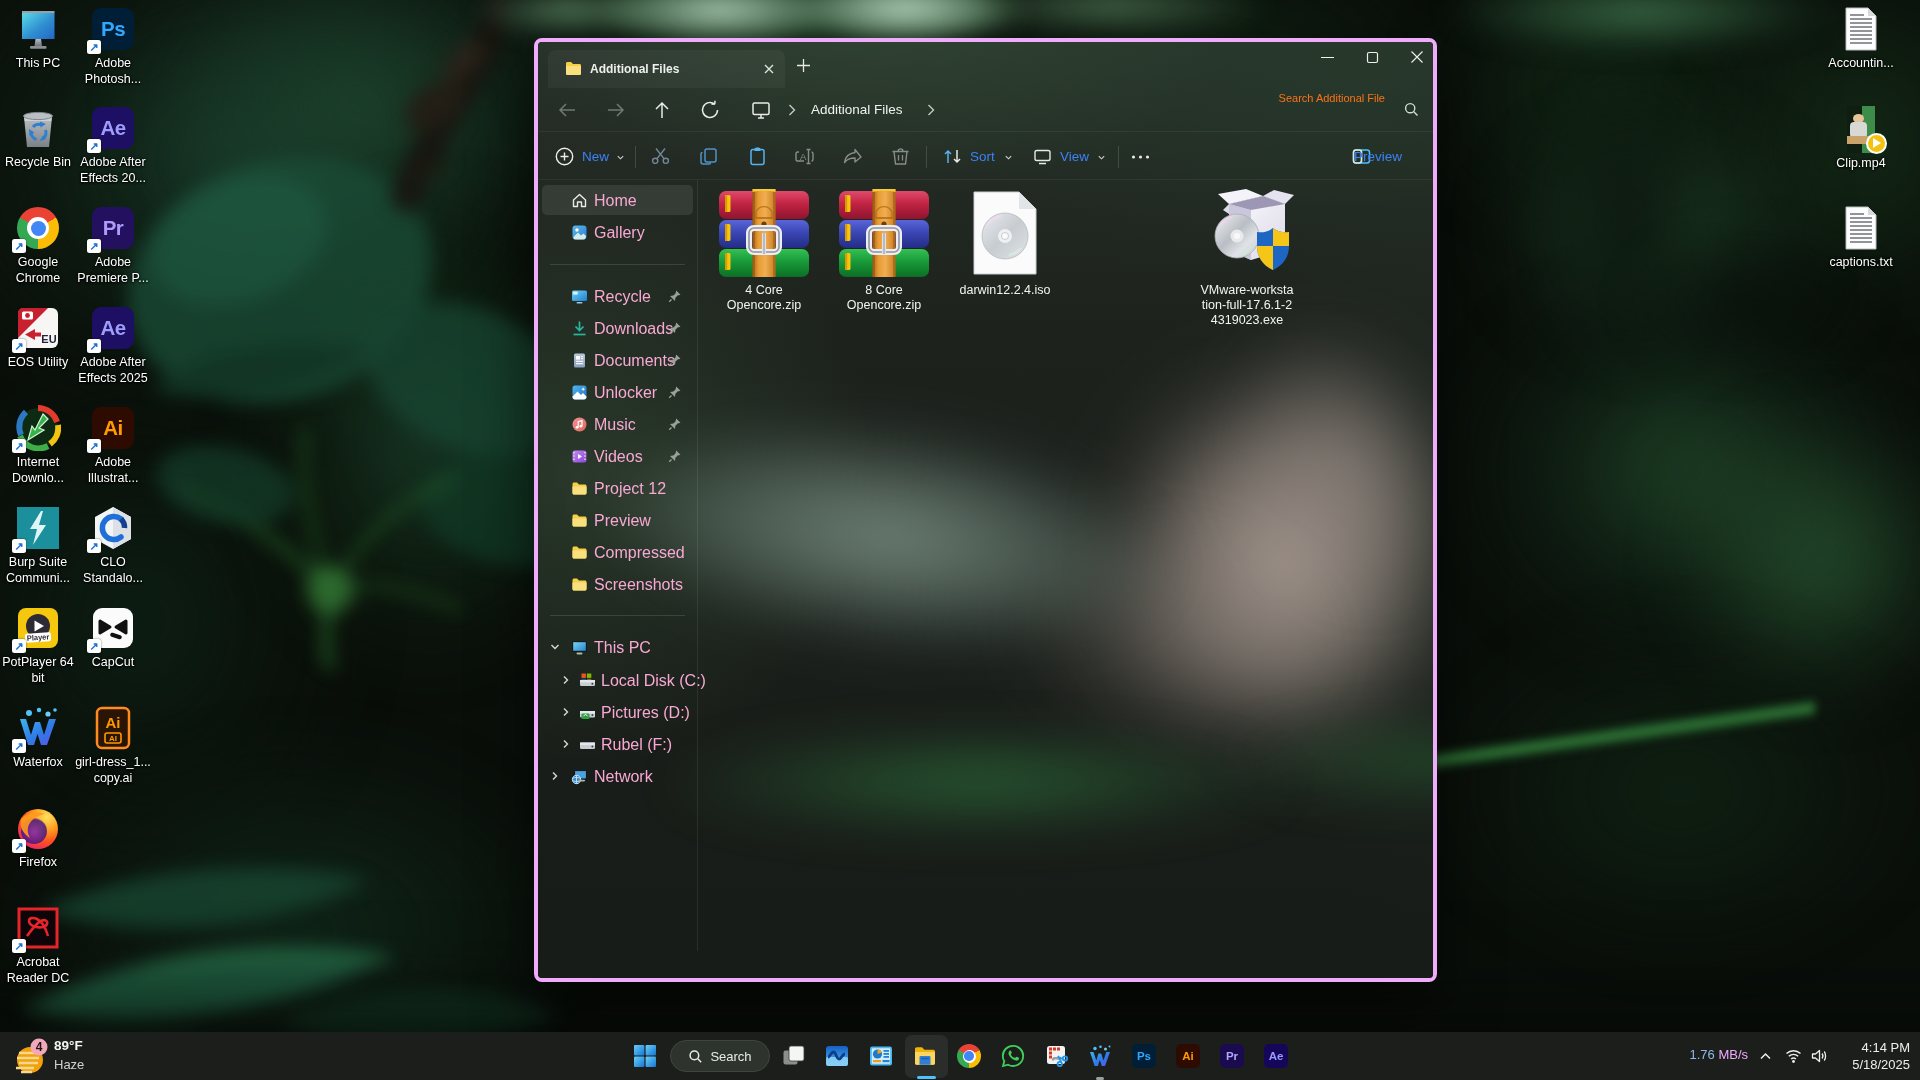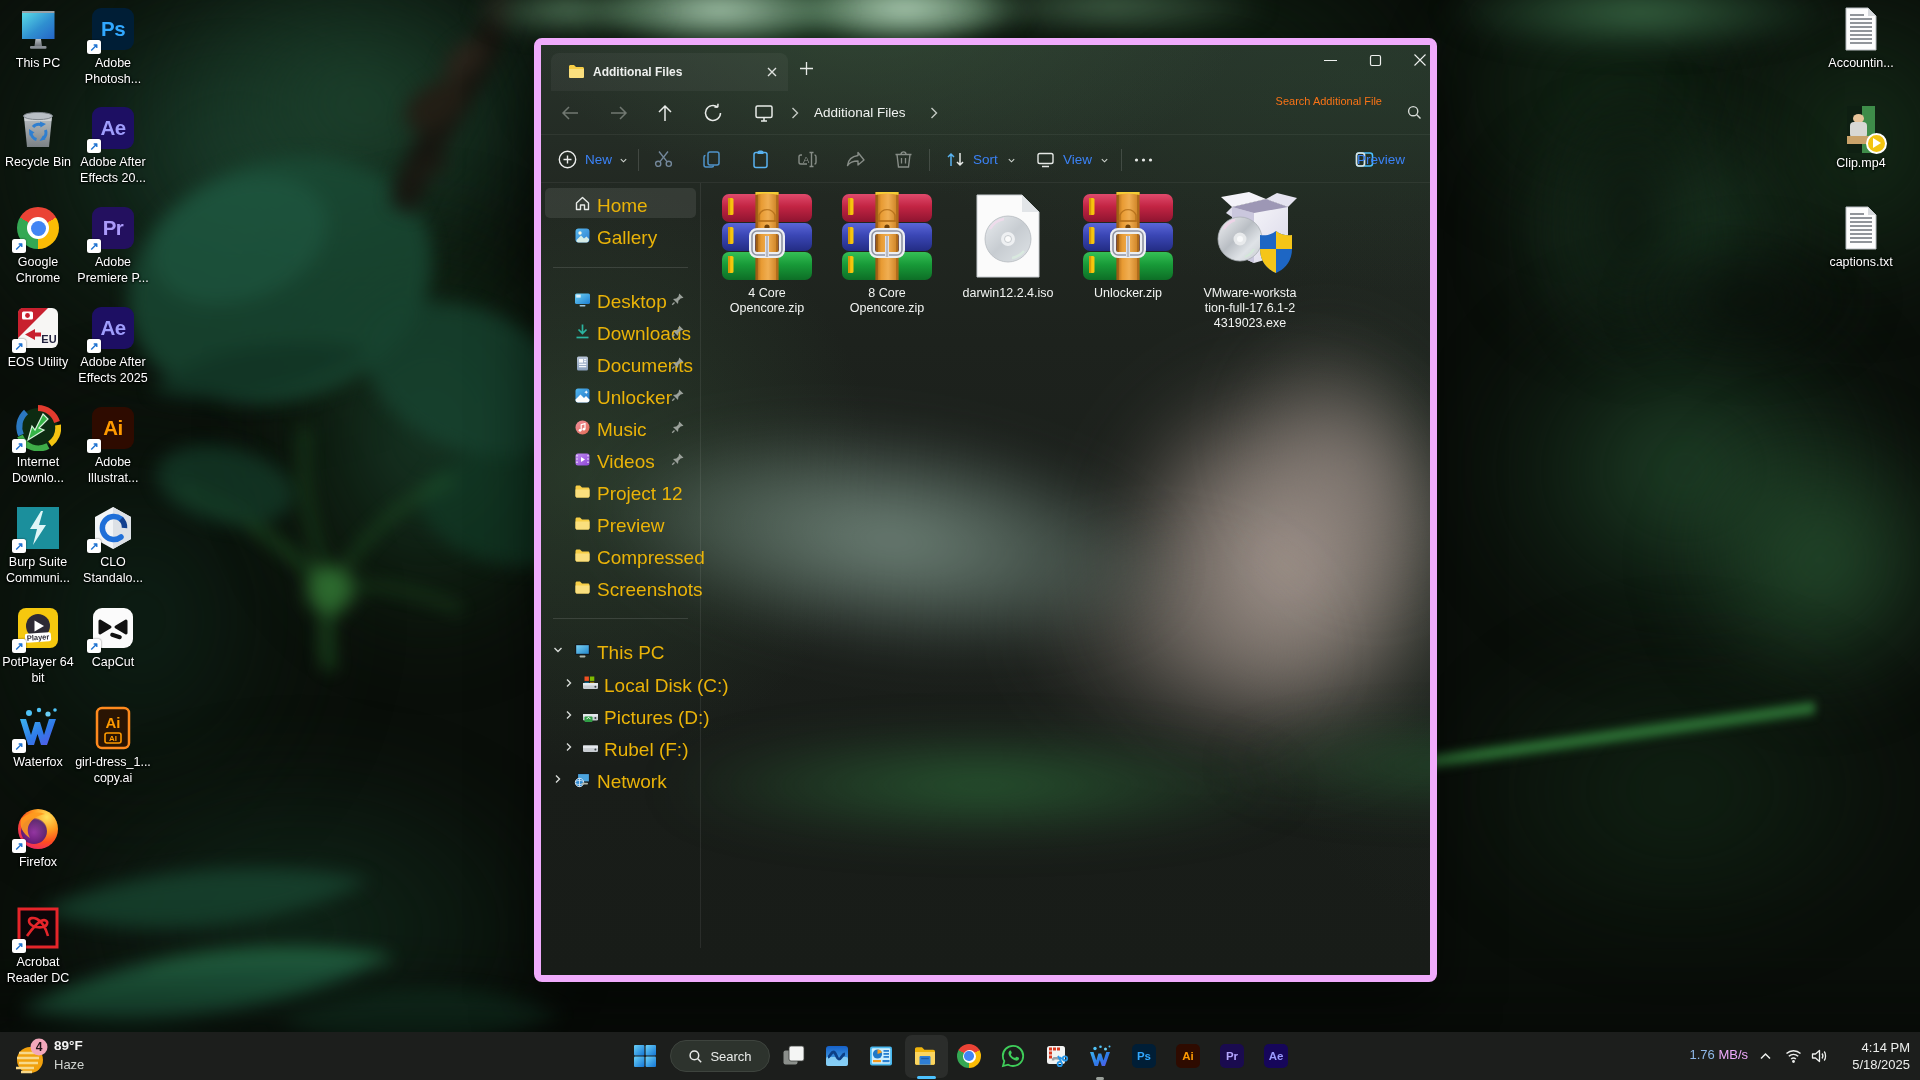"Additional Files" #win { border: 7px solid #f0abfc -> 4px solid #f0abfc }
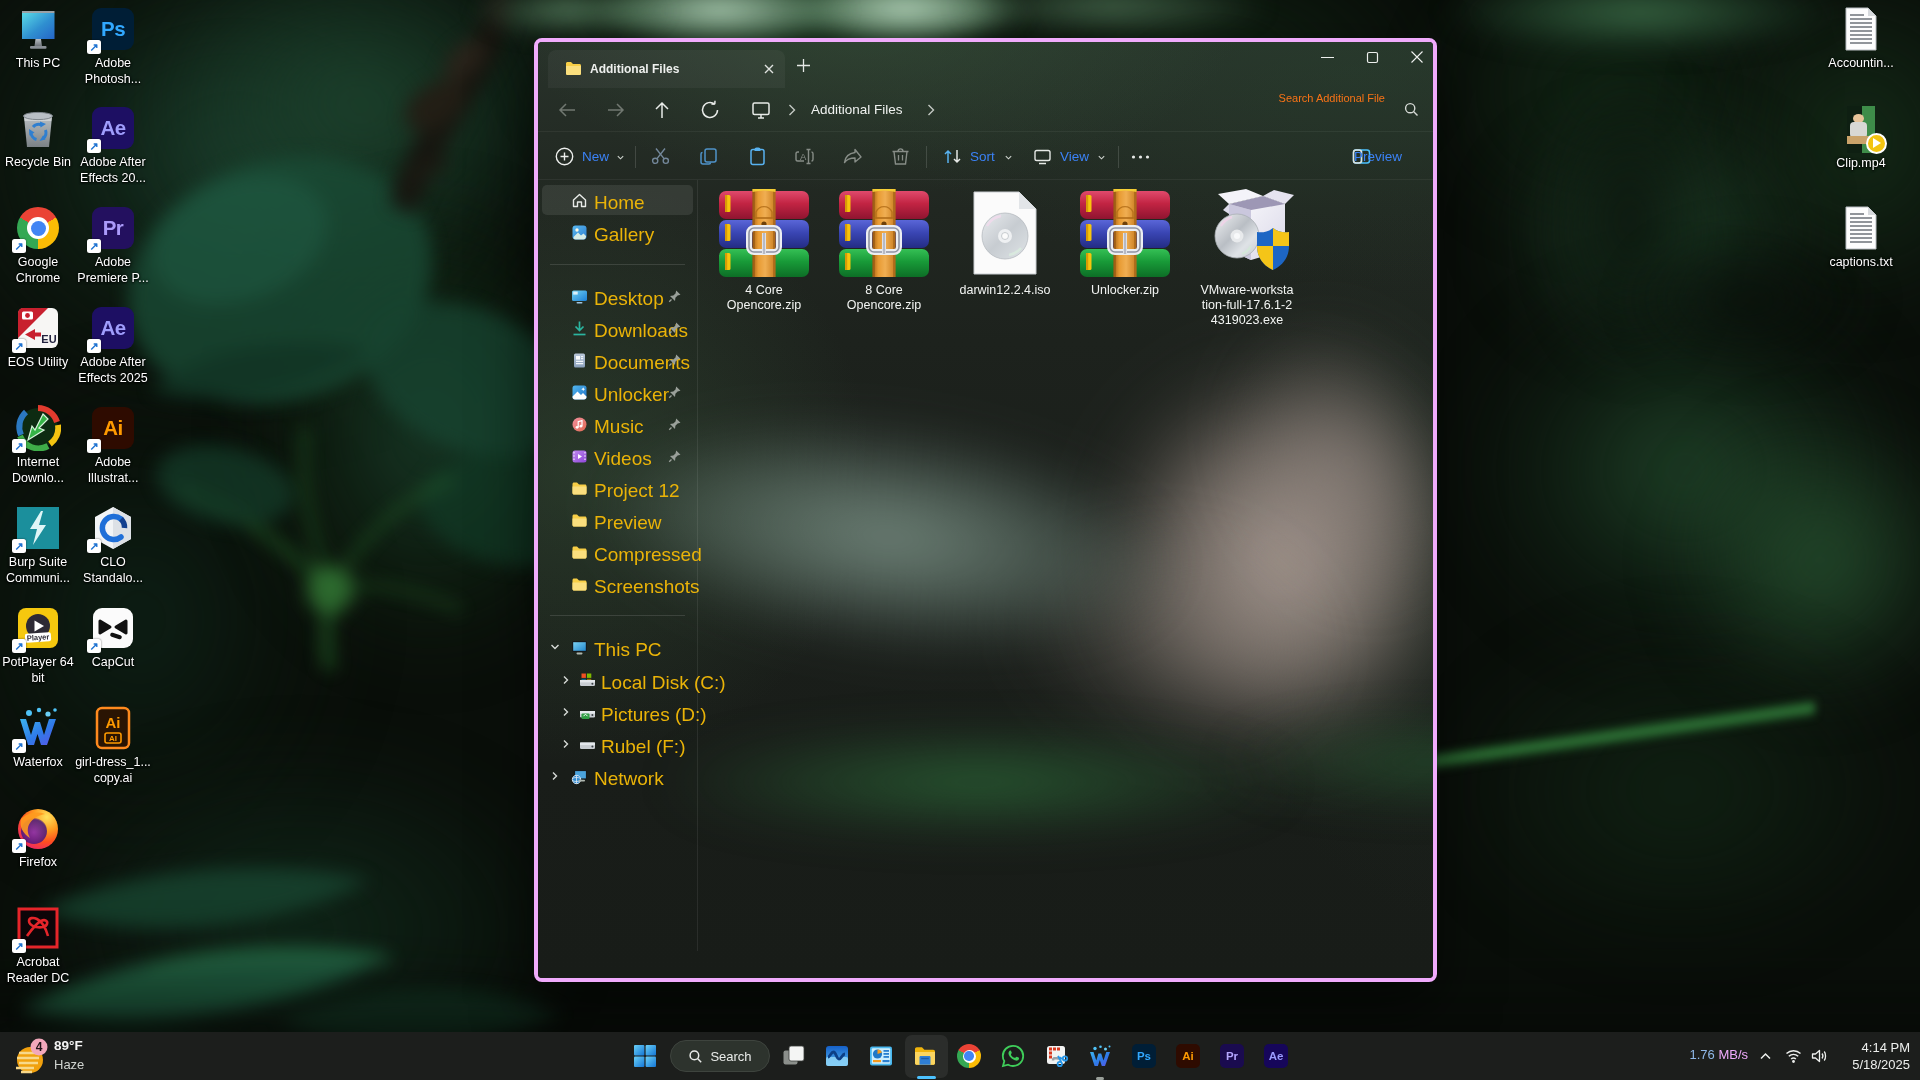"Home" .srow .stx { color: #eab308 -> #f9a8d4; font-size: 19px -> 16px }
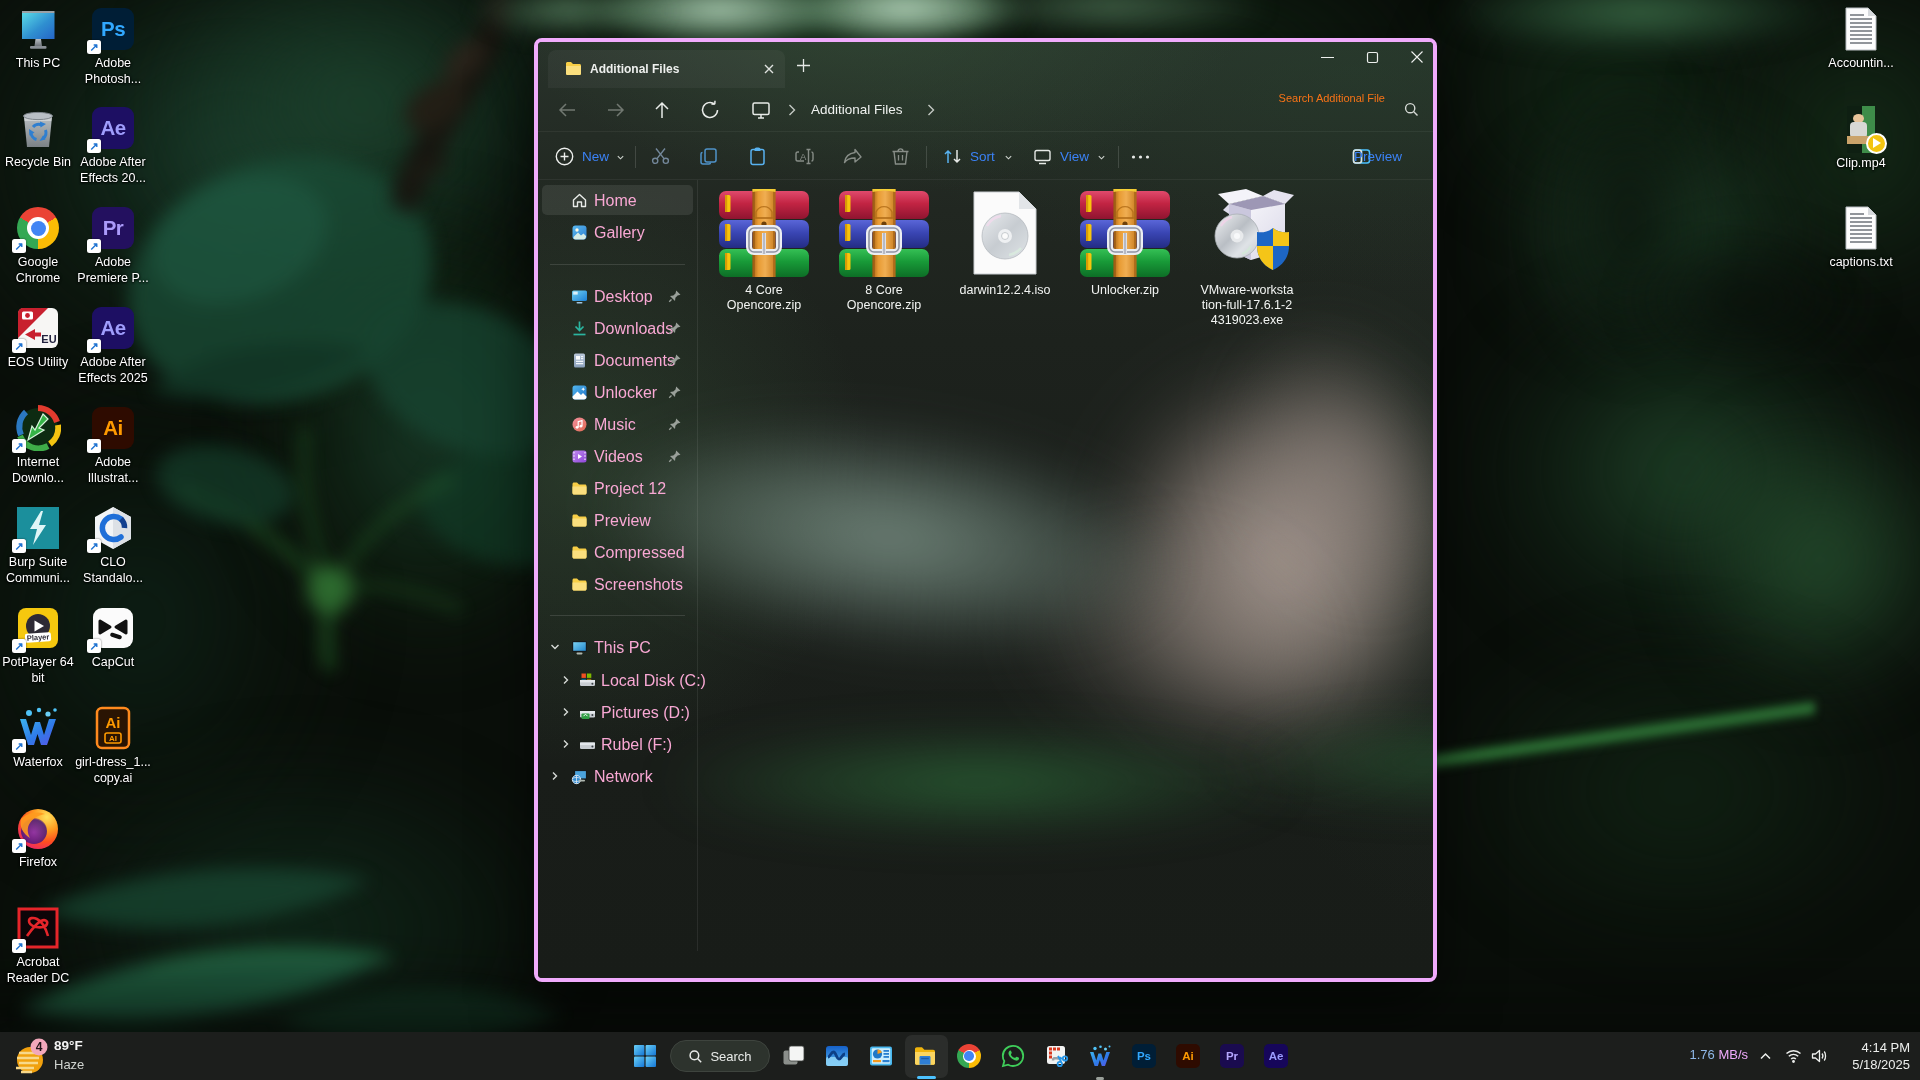"Desktop" span.stx { text: Desktop -> Recycle }
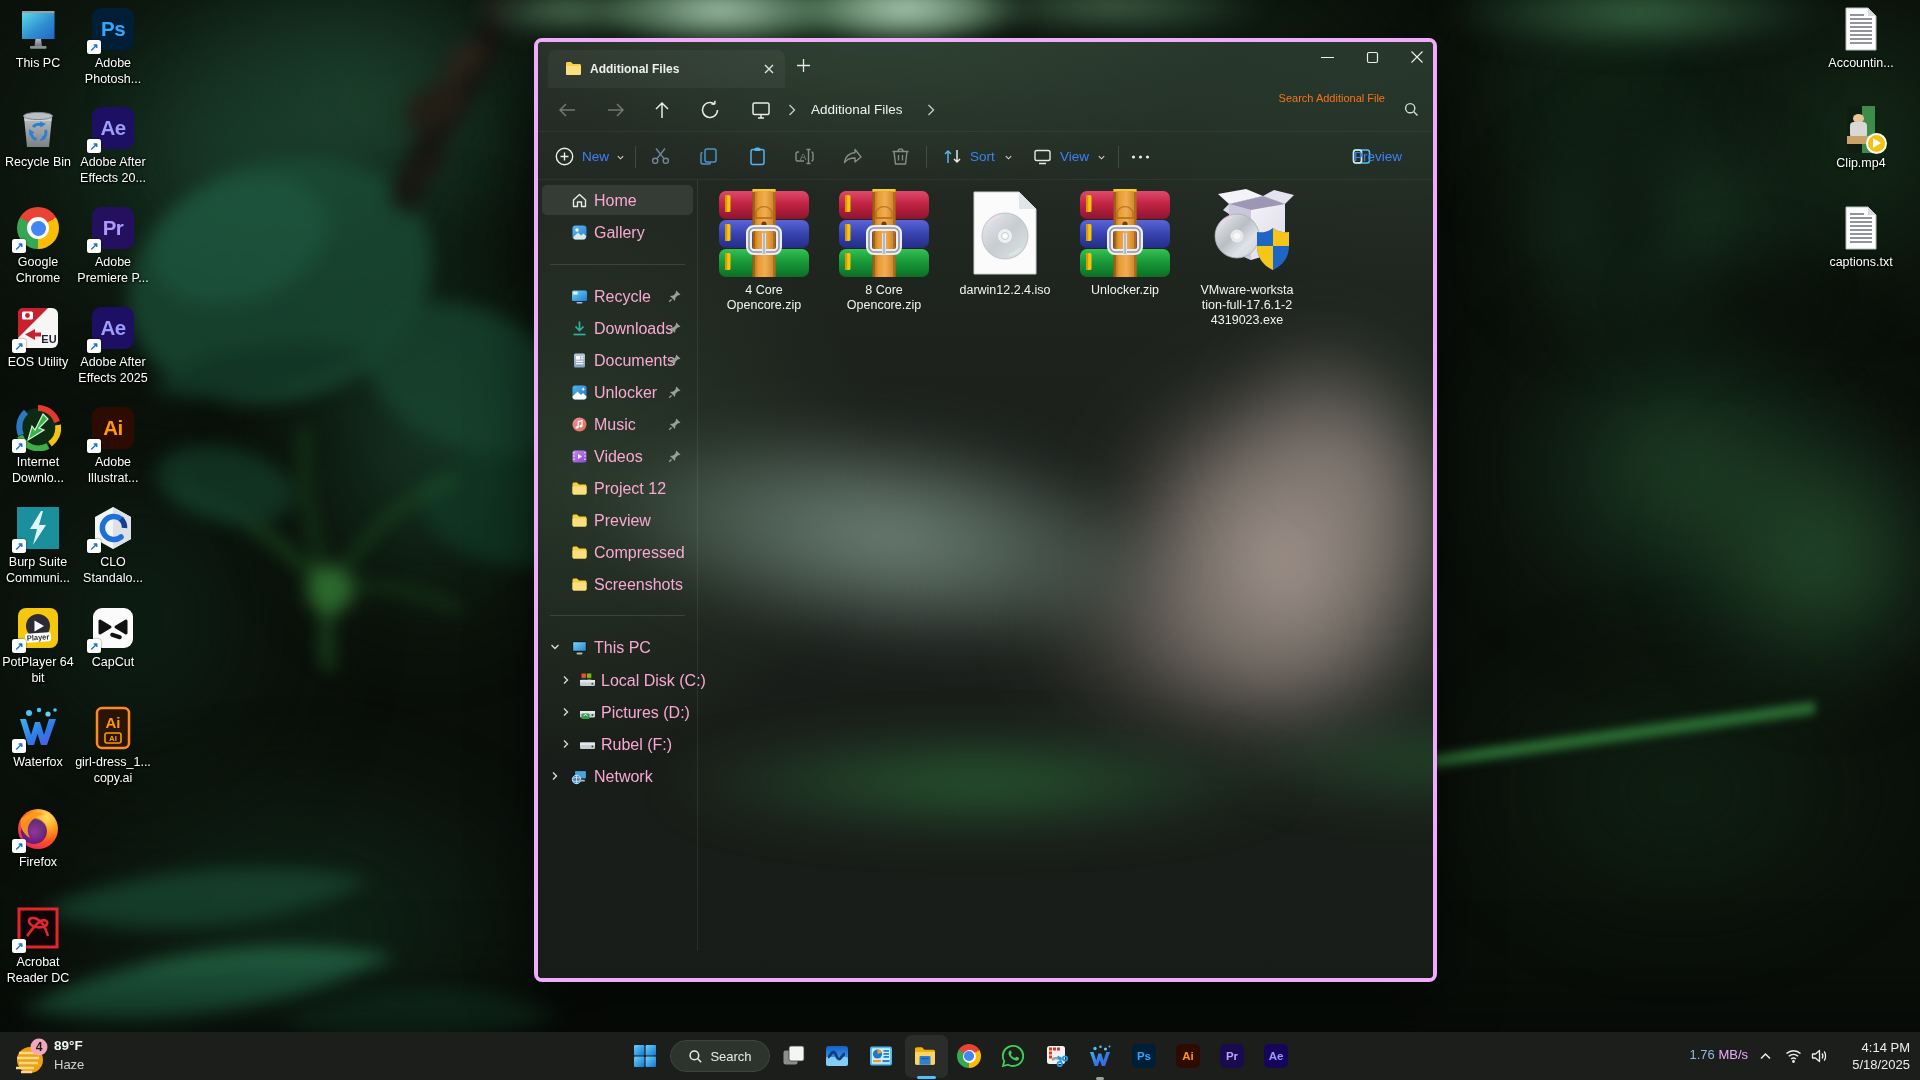"Unlocker.zip" div.fitem { html: <div> <div> <svg> <use></use> </svg> </div> <div>Unlocker.zip</div> </div> -> none }
